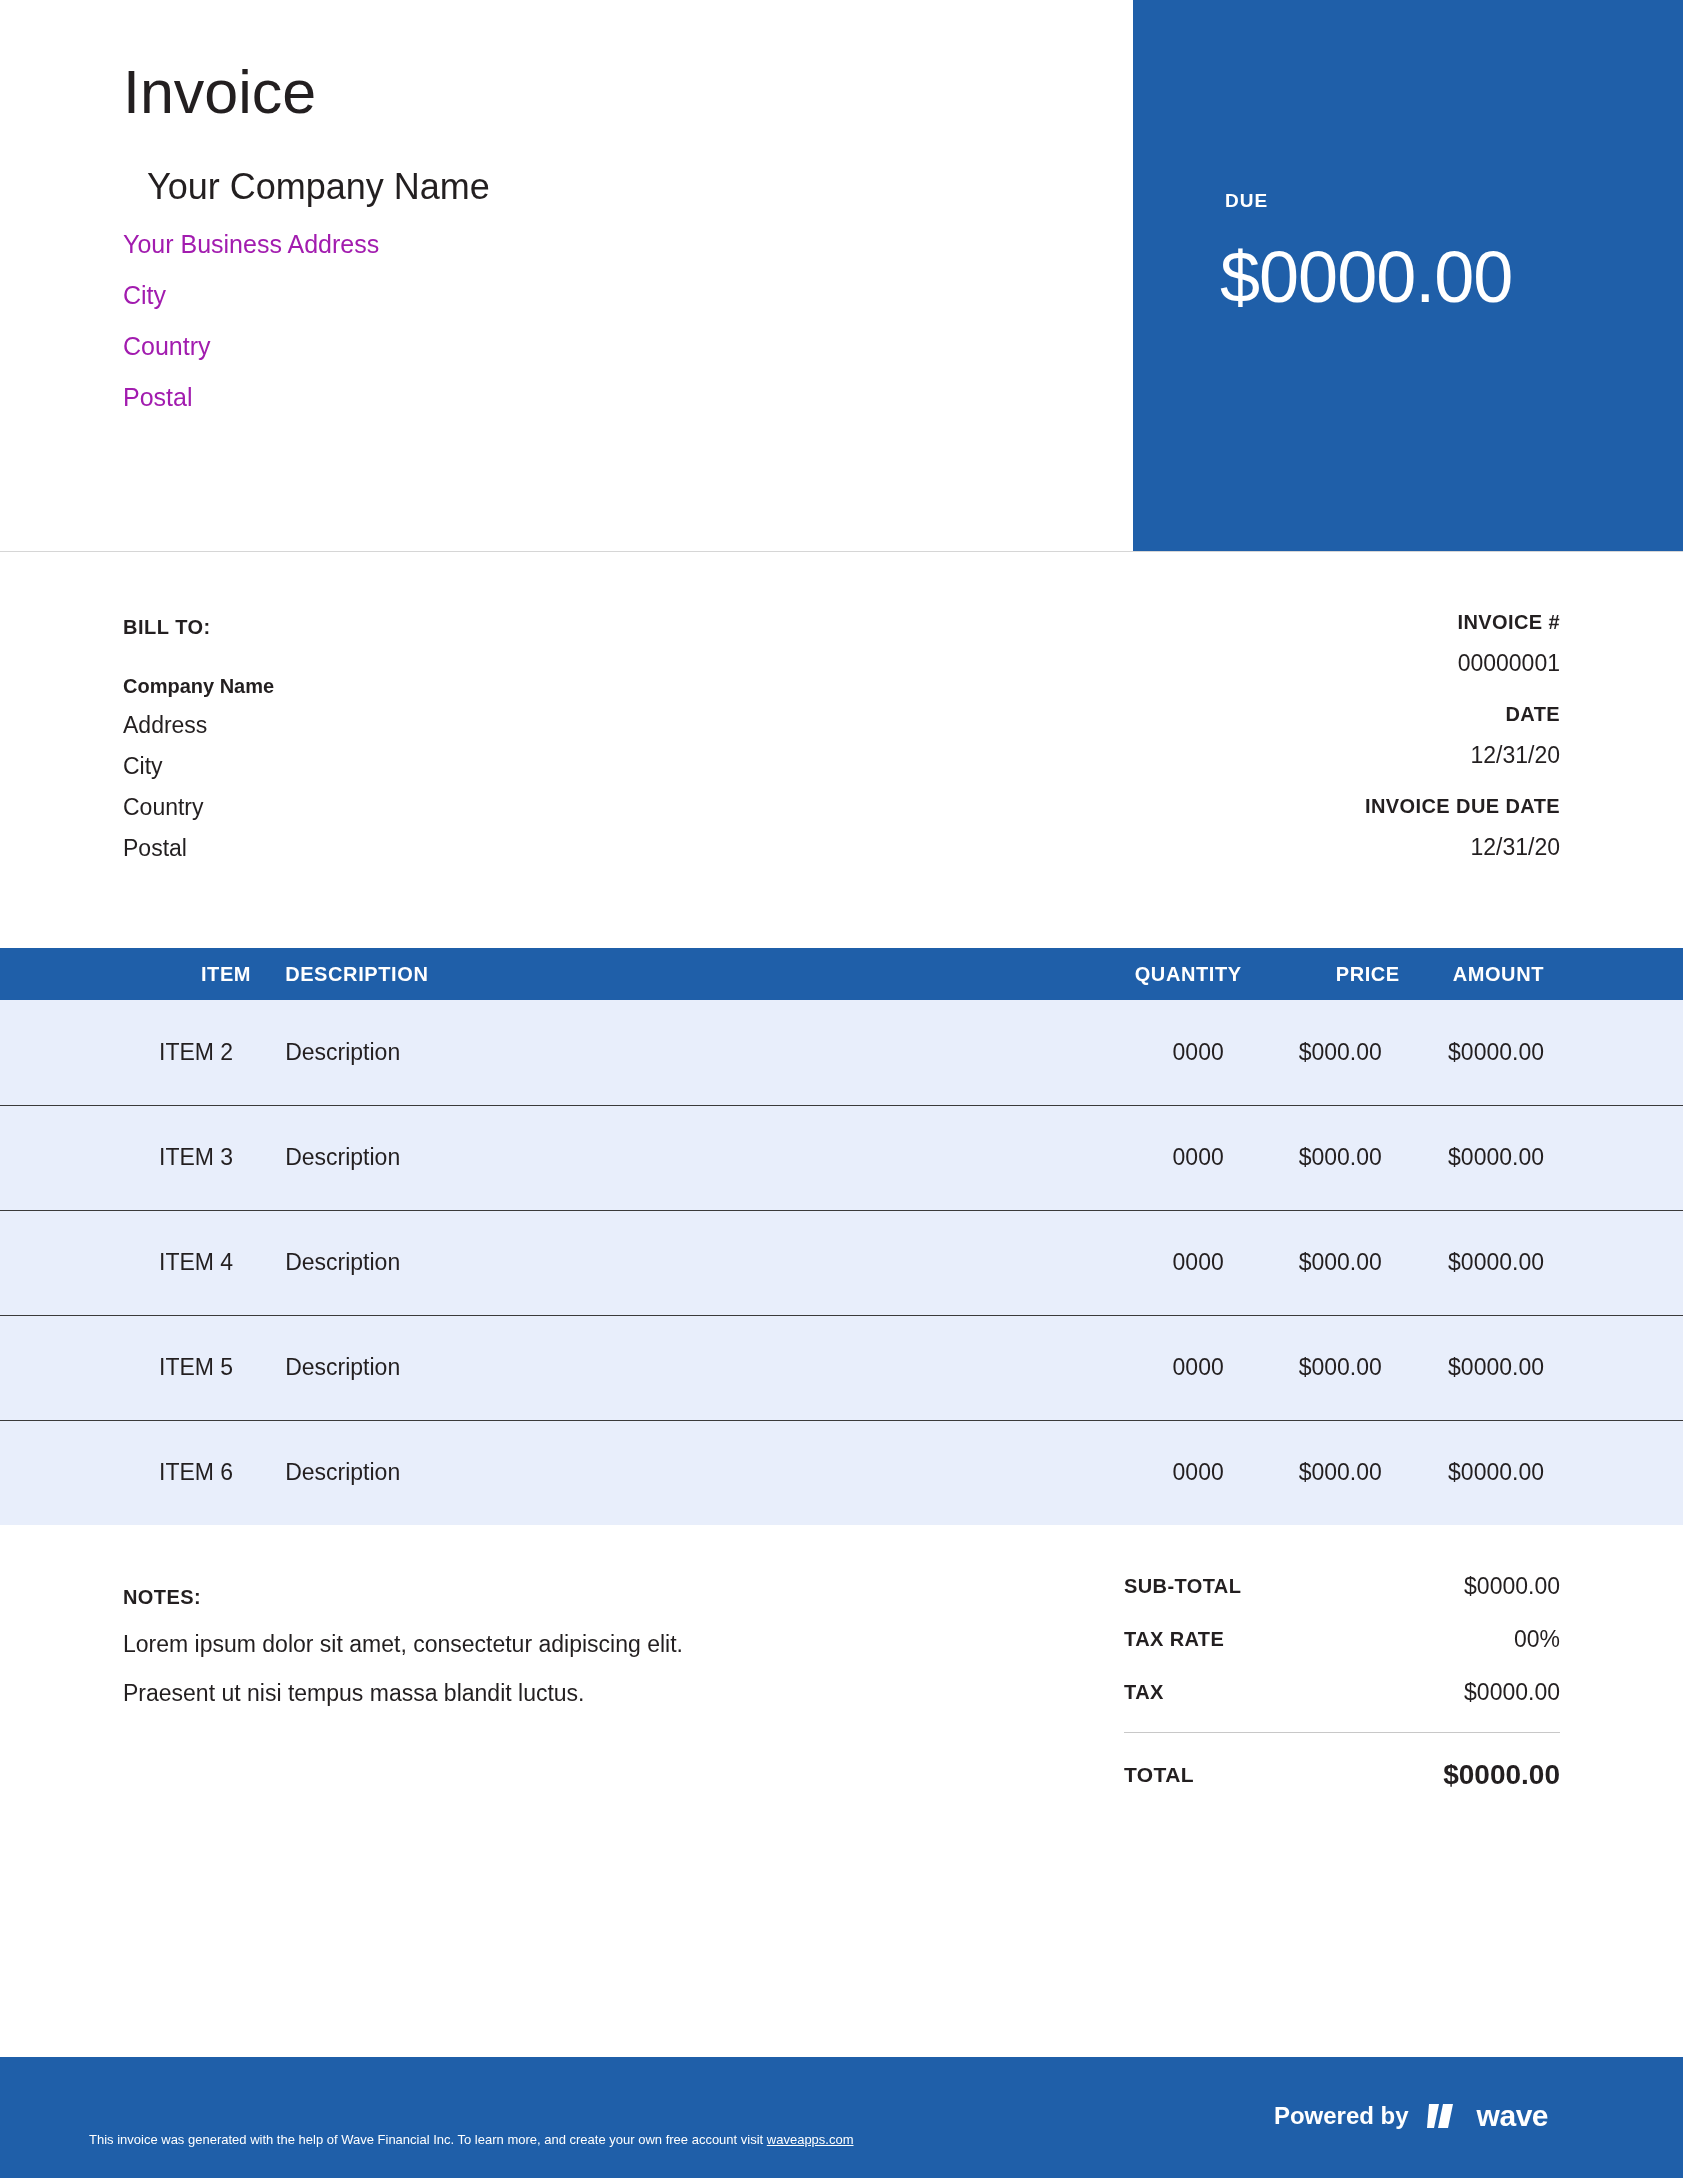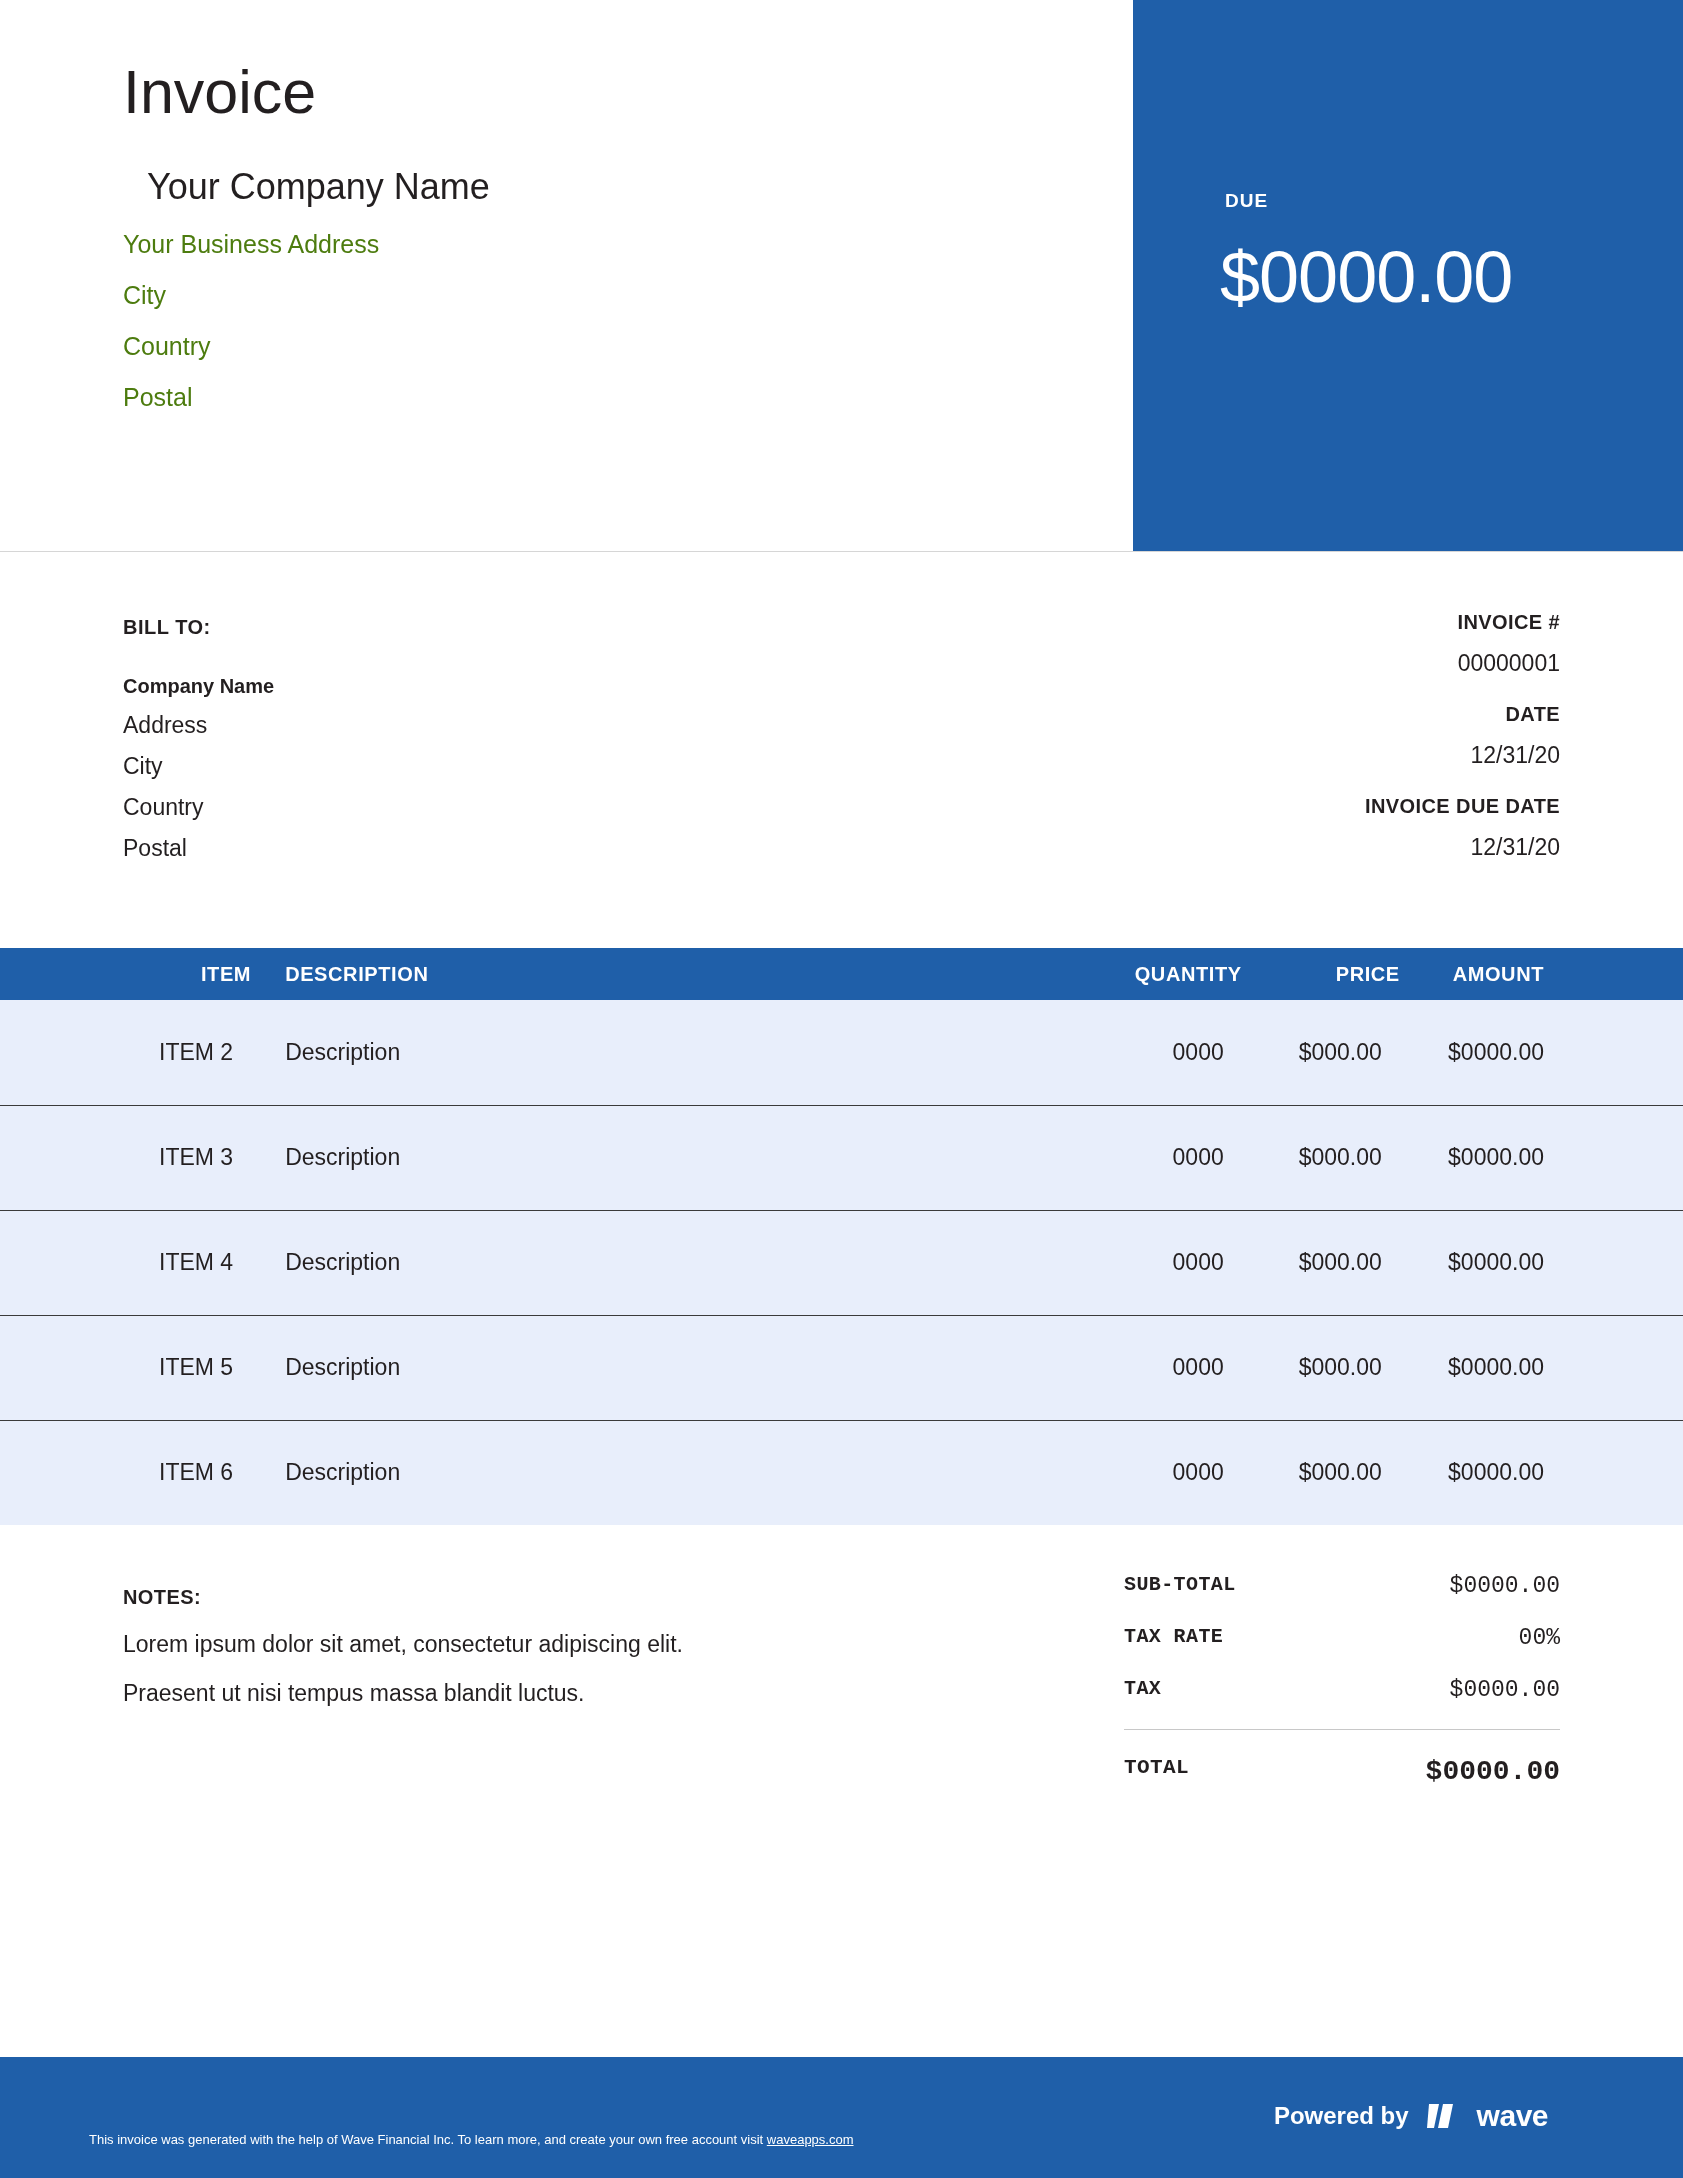"Your Business Address" .addr-line { color: #4d7c0f -> #a21caf }
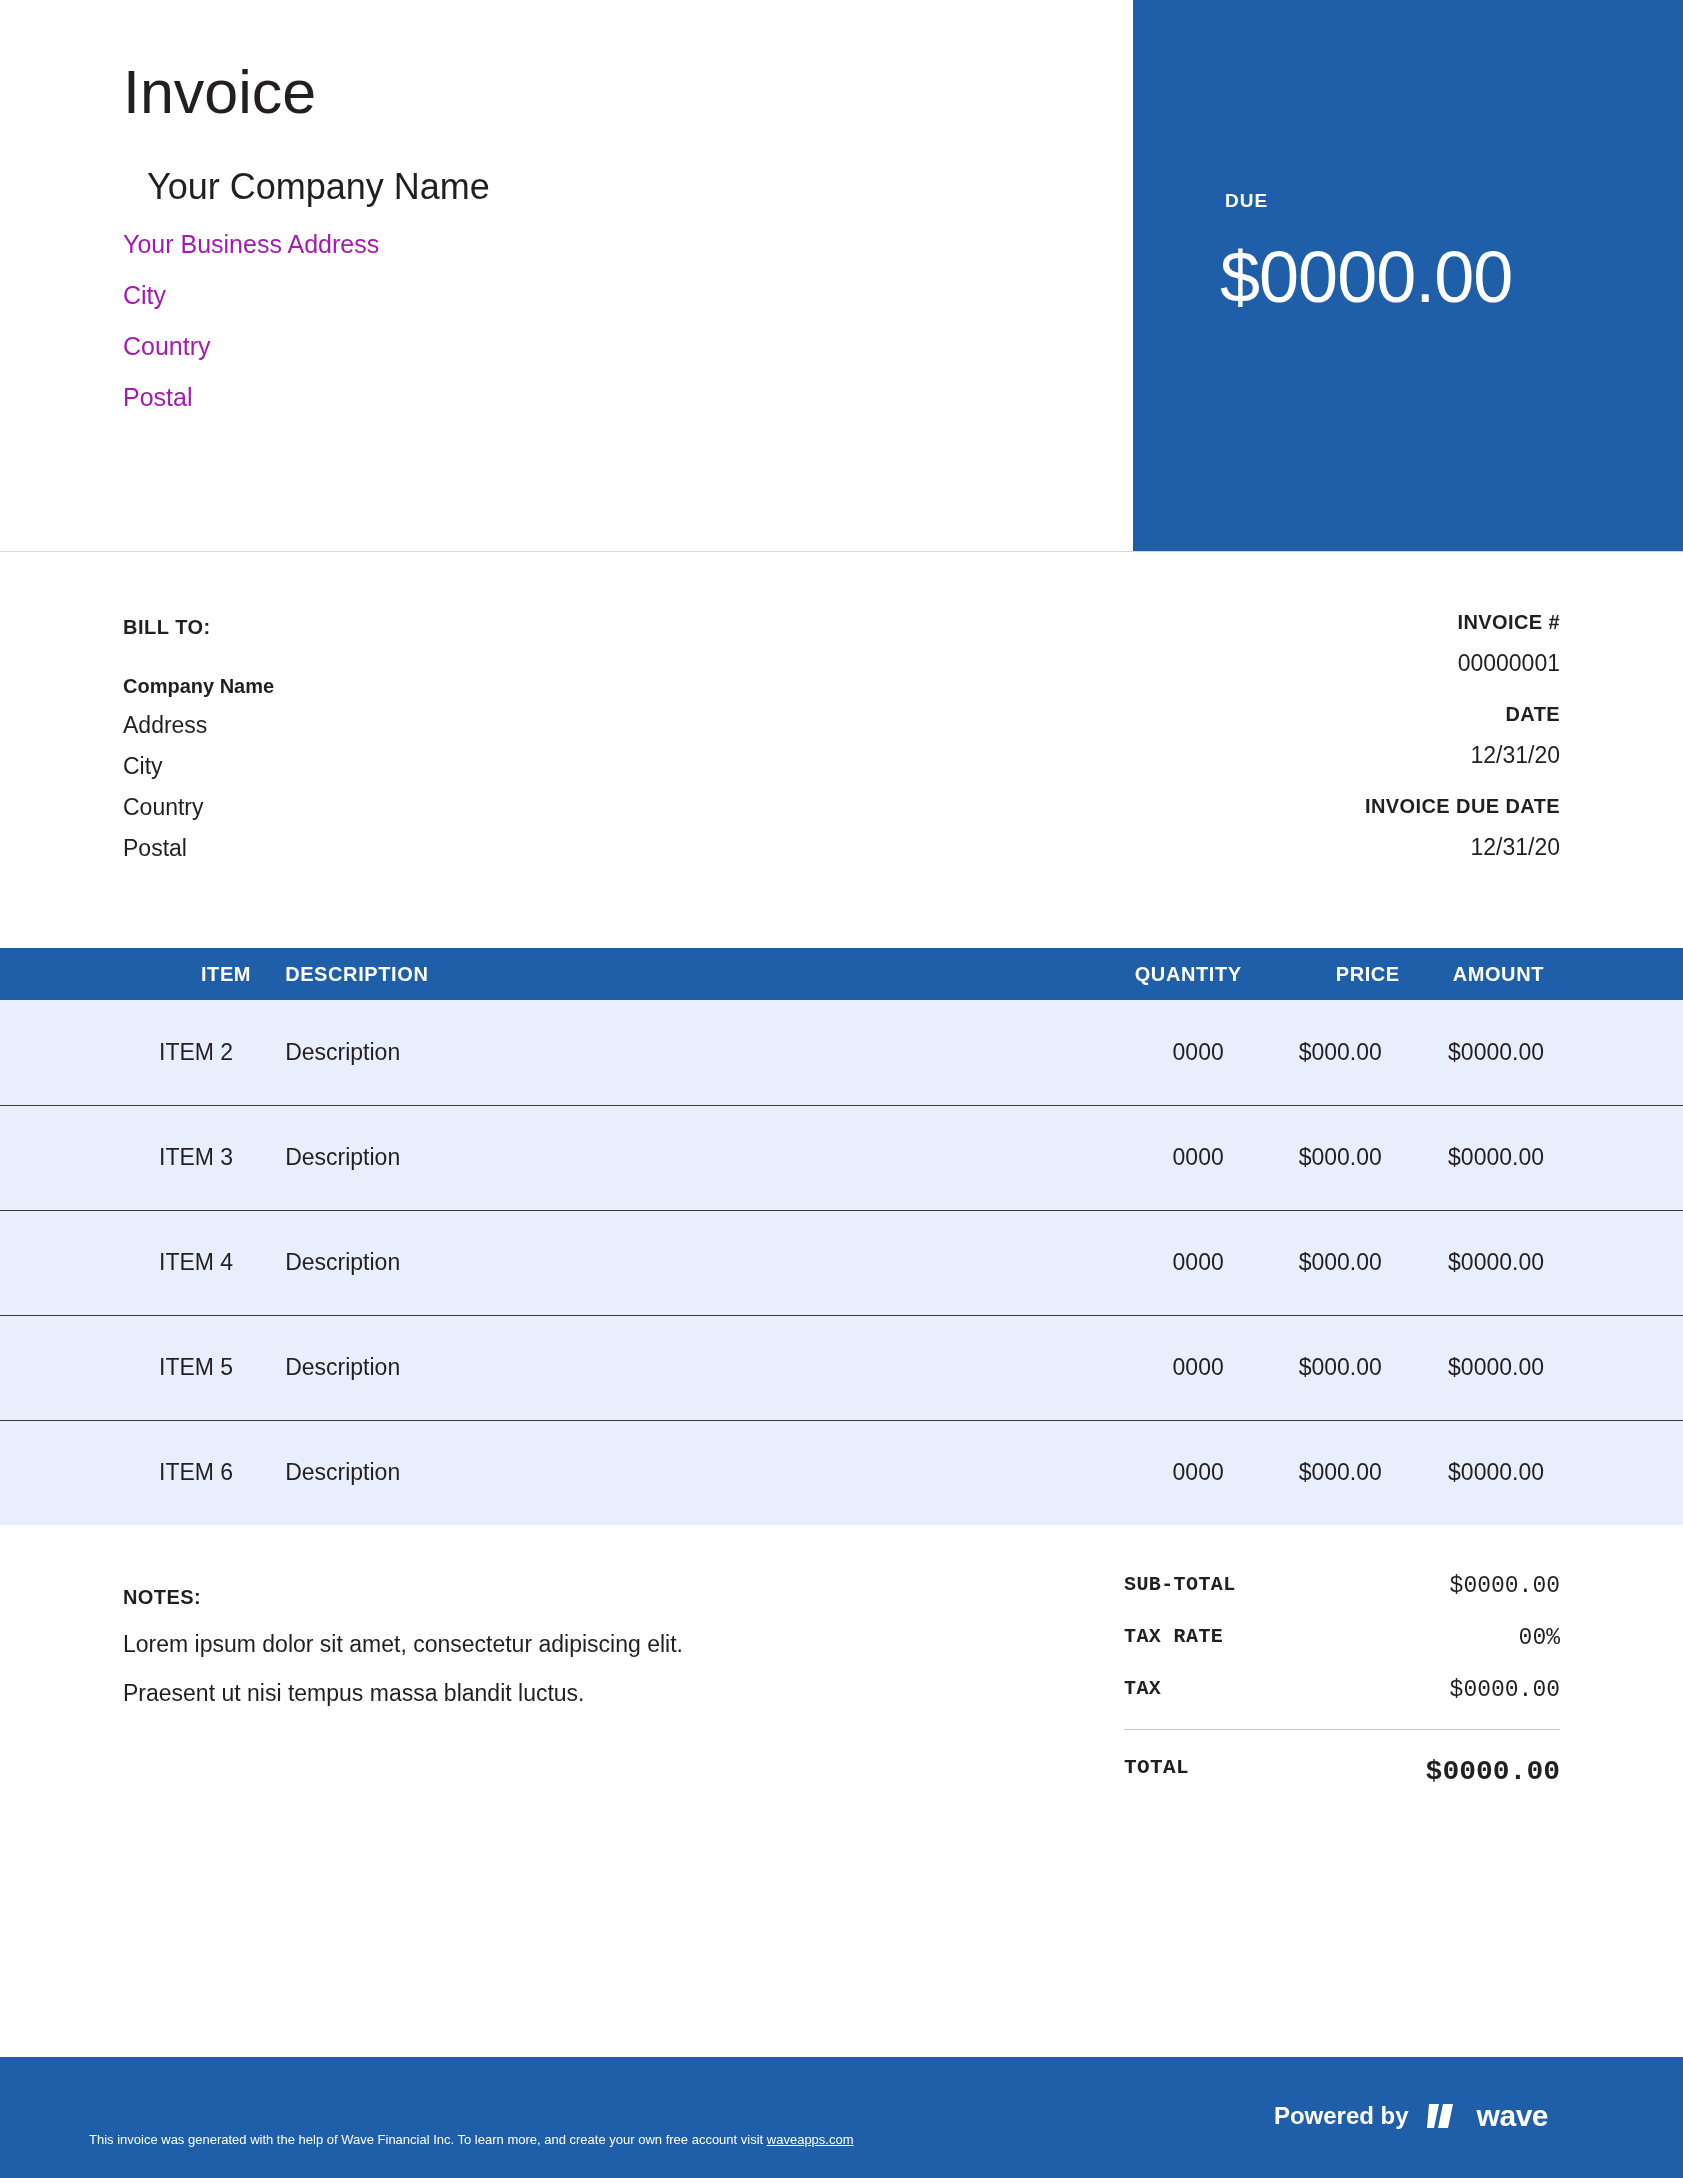"SUB-TOTAL" .totals-row { align-items: flex-start -> center; font-family: Liberation Mono, monospace -> none }
